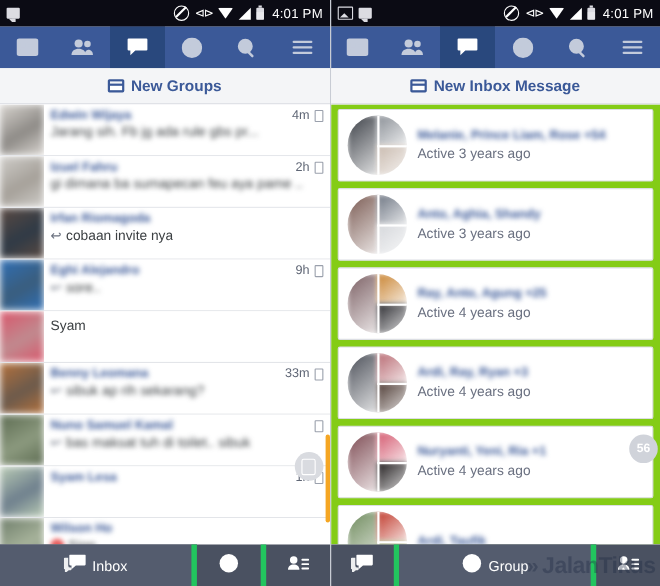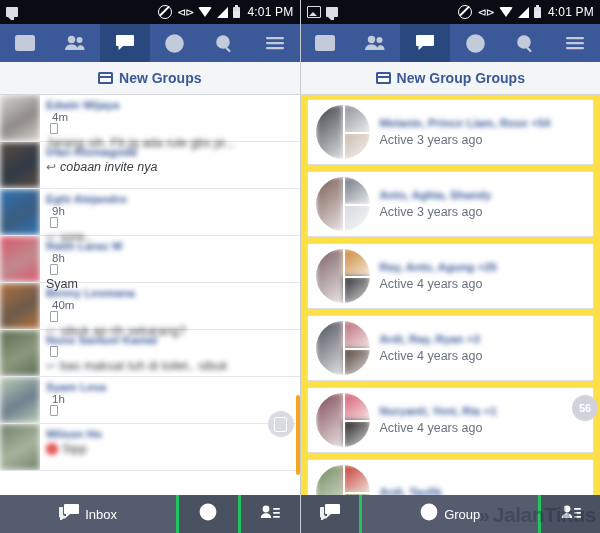"New Group Groups" span.compose-label { text: Group Groups -> Inbox Message }
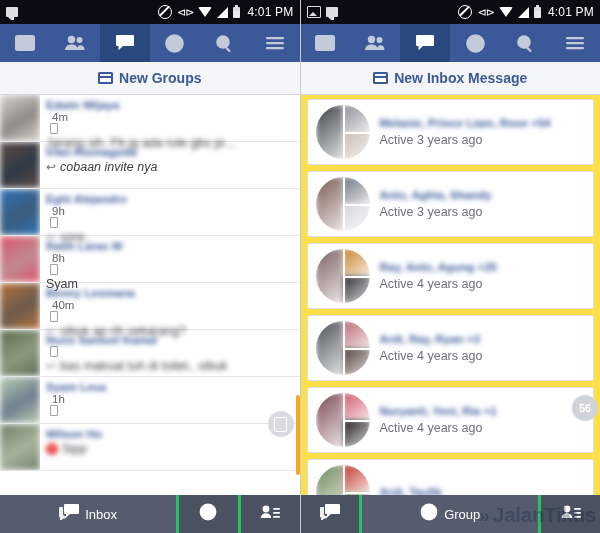"4m" .thread-top { align-items: flex-start -> flex-end; flex-direction: column -> none }
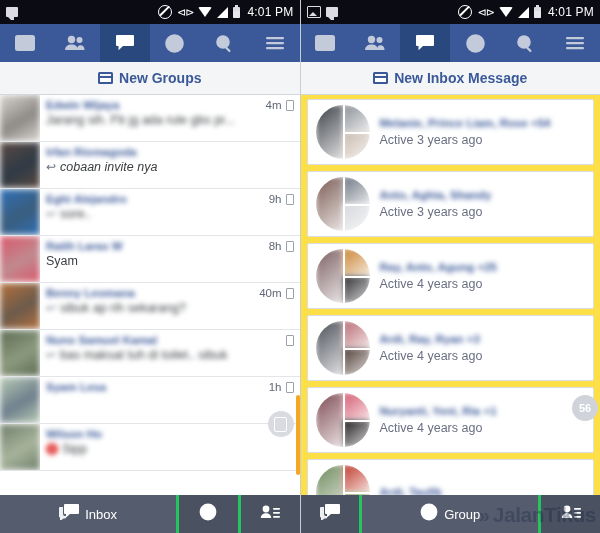"Active 3 years ago" .grouplist { background: #fde047 -> #84cc16 }
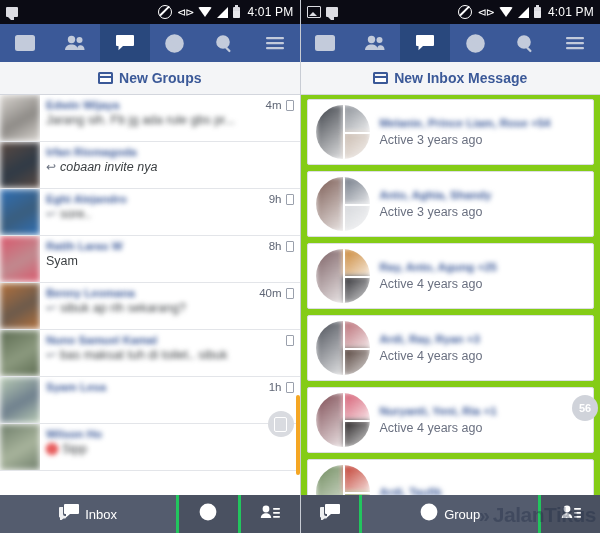"2h" div.thread { html: none -> <div> <div> <div></div> </div> <div> <div> <div>Izuel Fahru</div> <div>2h</div> <span></span> </div> <div> <span>gi dimana ba sumapecan feu aya pame ..</span> </div> </div> </div> }
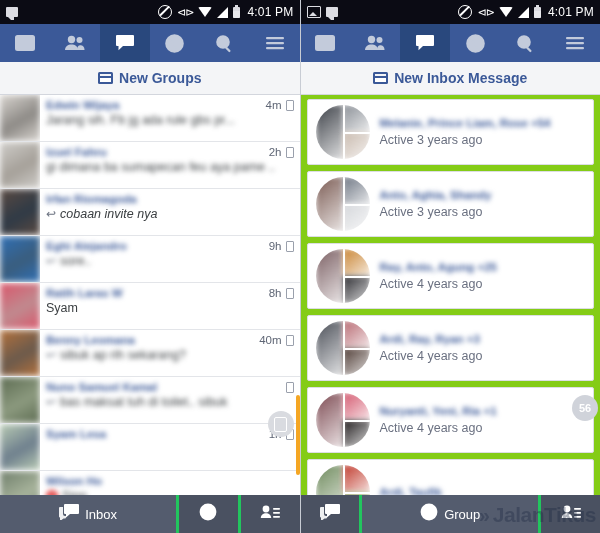"cobaan invite nya" span { font-style: italic -> none }
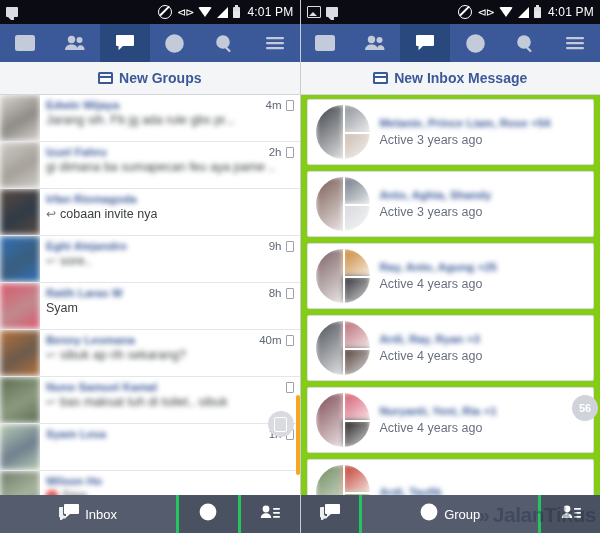"8h" div.thread-top { html: <div> <div>Ratih Larаs W</div> <div>8h</div> <span></span> </div> -> none }
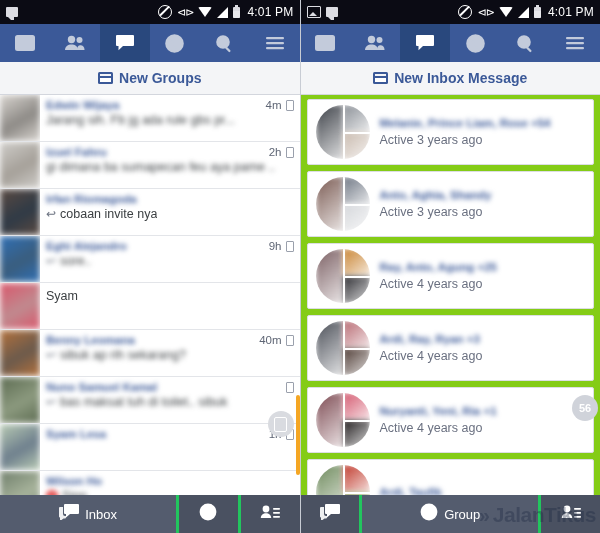"40m" div.t-time { text: 40m -> 33m }
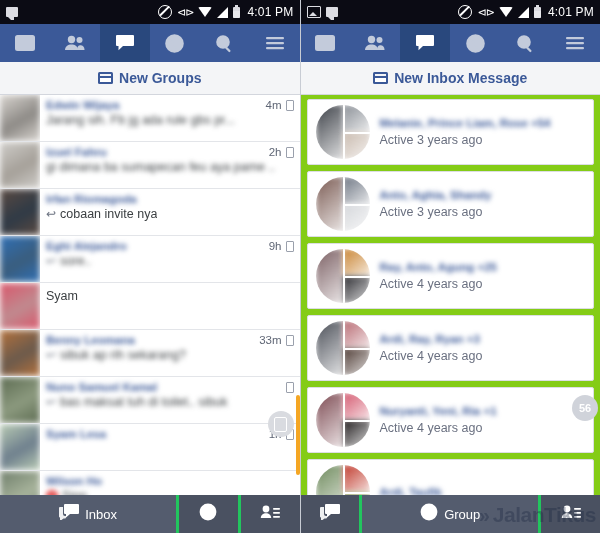"Inbox" .bslot { border-right: 3px solid #22c55e -> 5px solid #22c55e }
